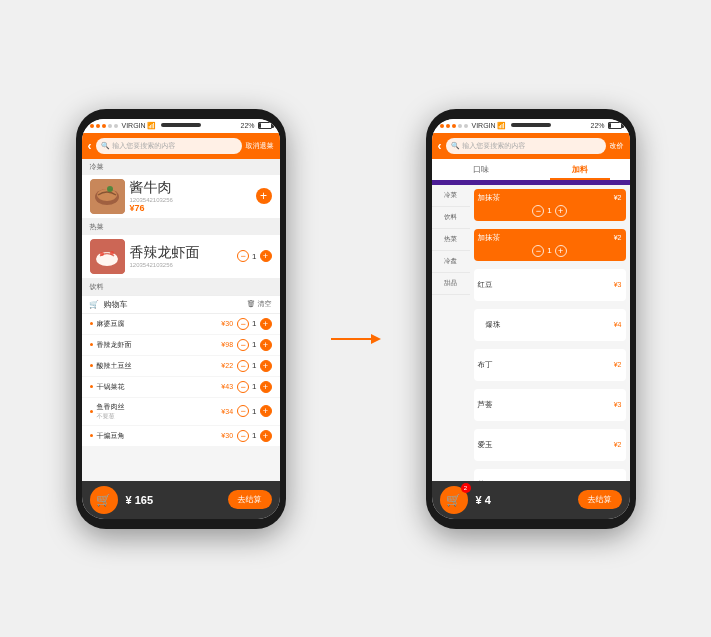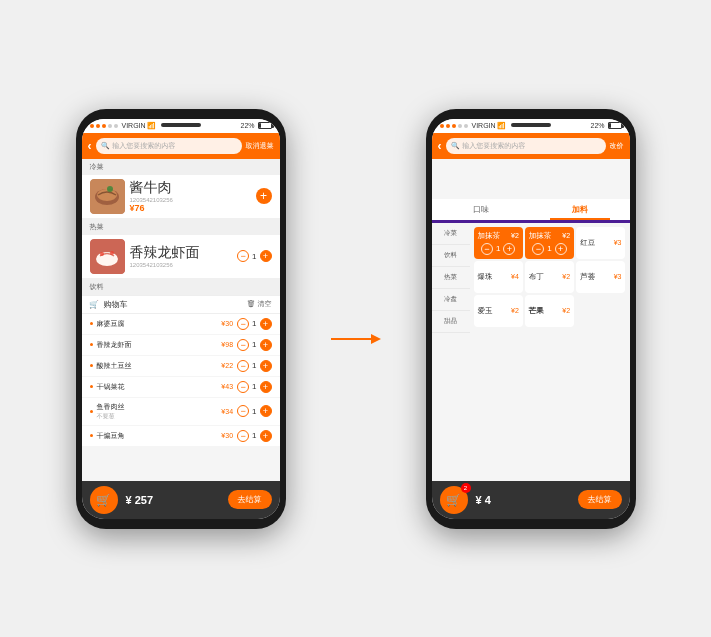"口味" .tabs-bar { border-bottom: 3px solid #4c1d95 -> 5px solid #4c1d95; margin-top: 40px -> none }
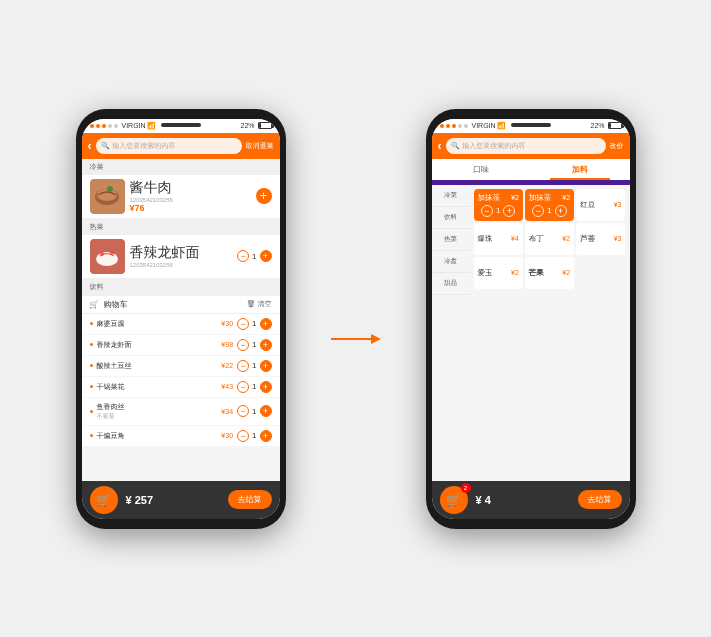"加抹茶" .topping-items-grid { gap: 2px -> 8px; grid-template-columns: 1fr 1fr 1fr -> 1fr }
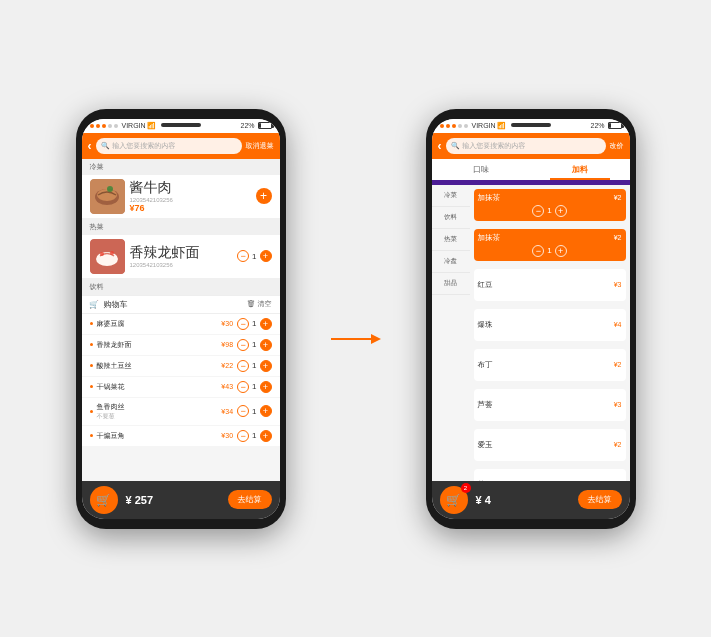"爆珠" span.topping-name { margin-left: none -> 8px }
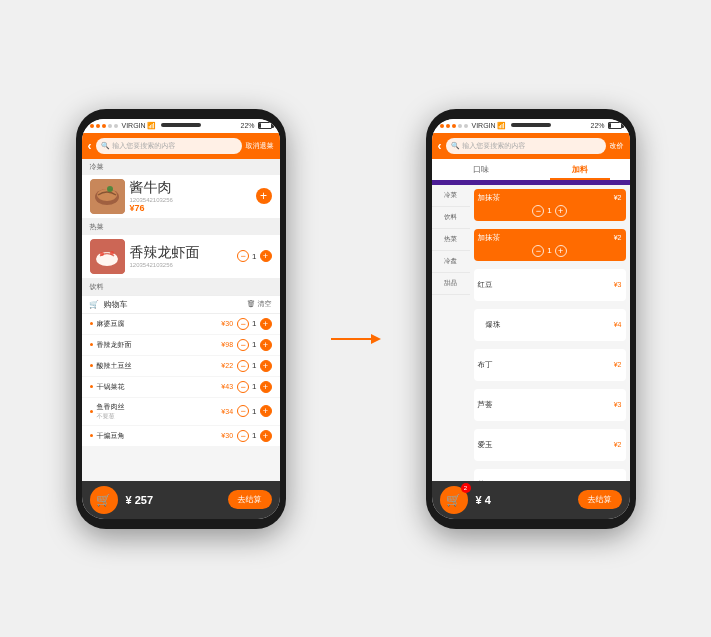"¥ 257" span.total-price { text: 257 -> 165 }
